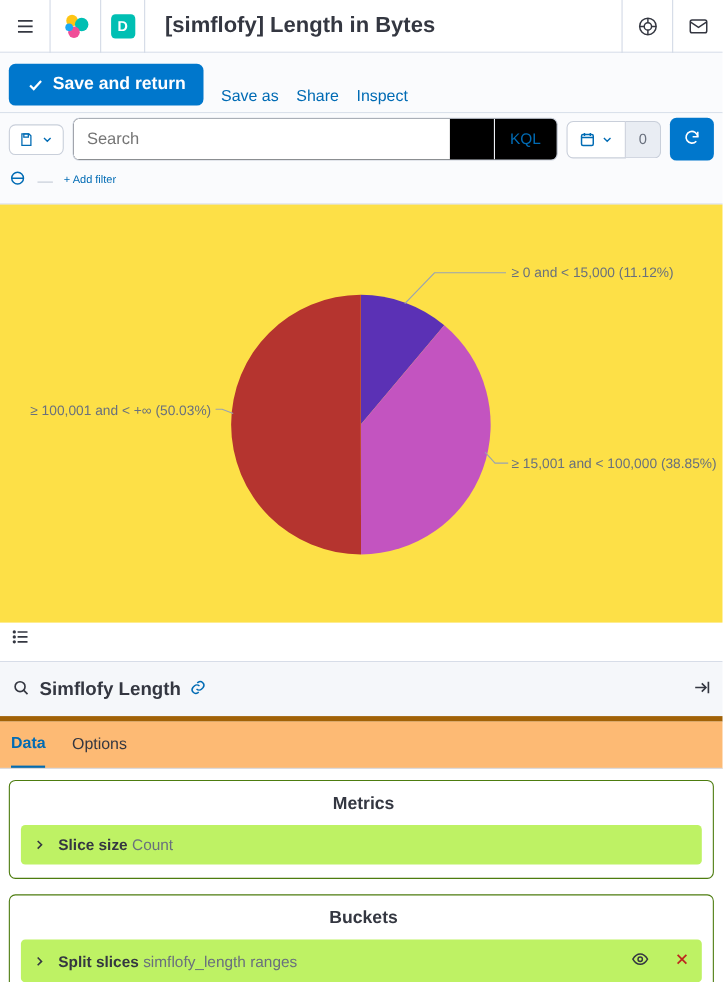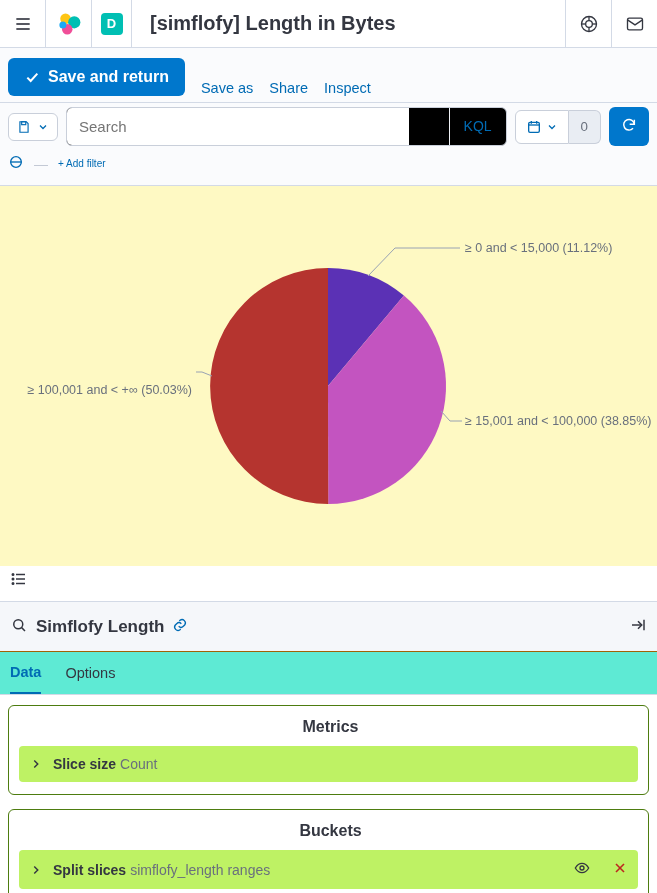"≥ 0 and < 15,000" .chart-area { background: #fef9c3 -> #fde047 }
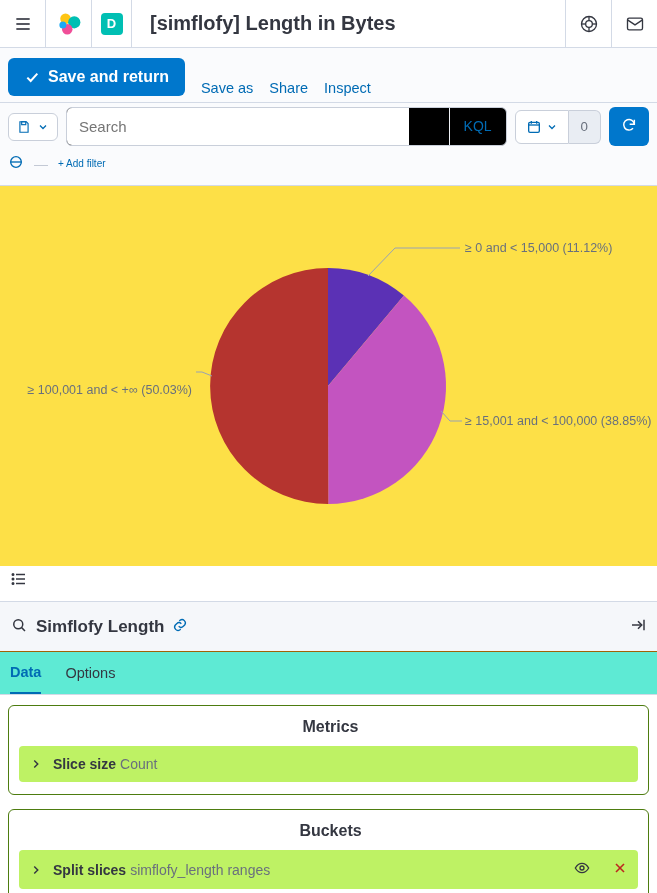"≥ 100,001 and < +∞" div.chart-label { top: 197px -> 180px }
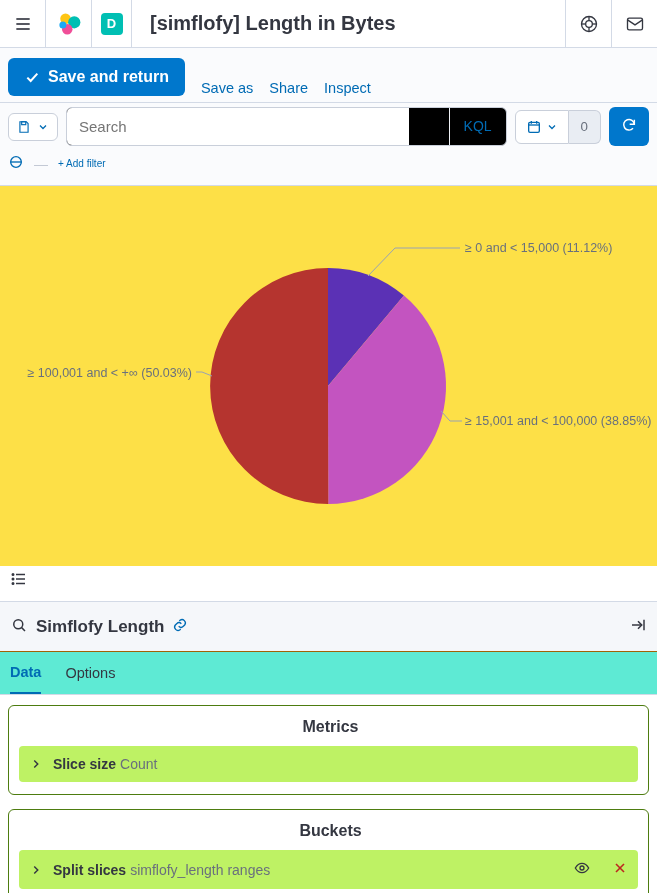"Simflofy Length" .editor-header { border-bottom: 1px solid #a16207 -> 5px solid #a16207 }
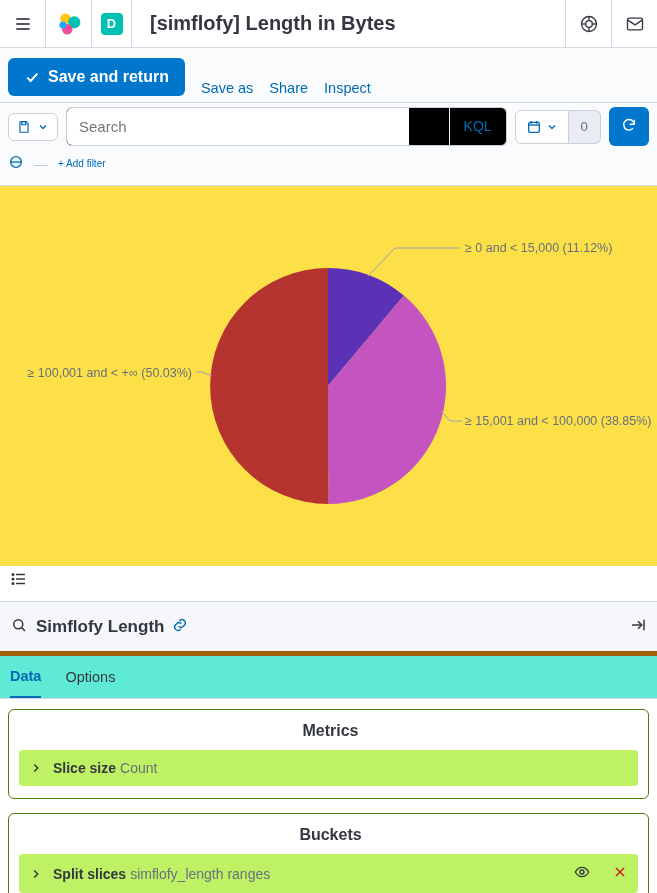"Data" .tabs { background: #5eead4 -> #fdba74 }
